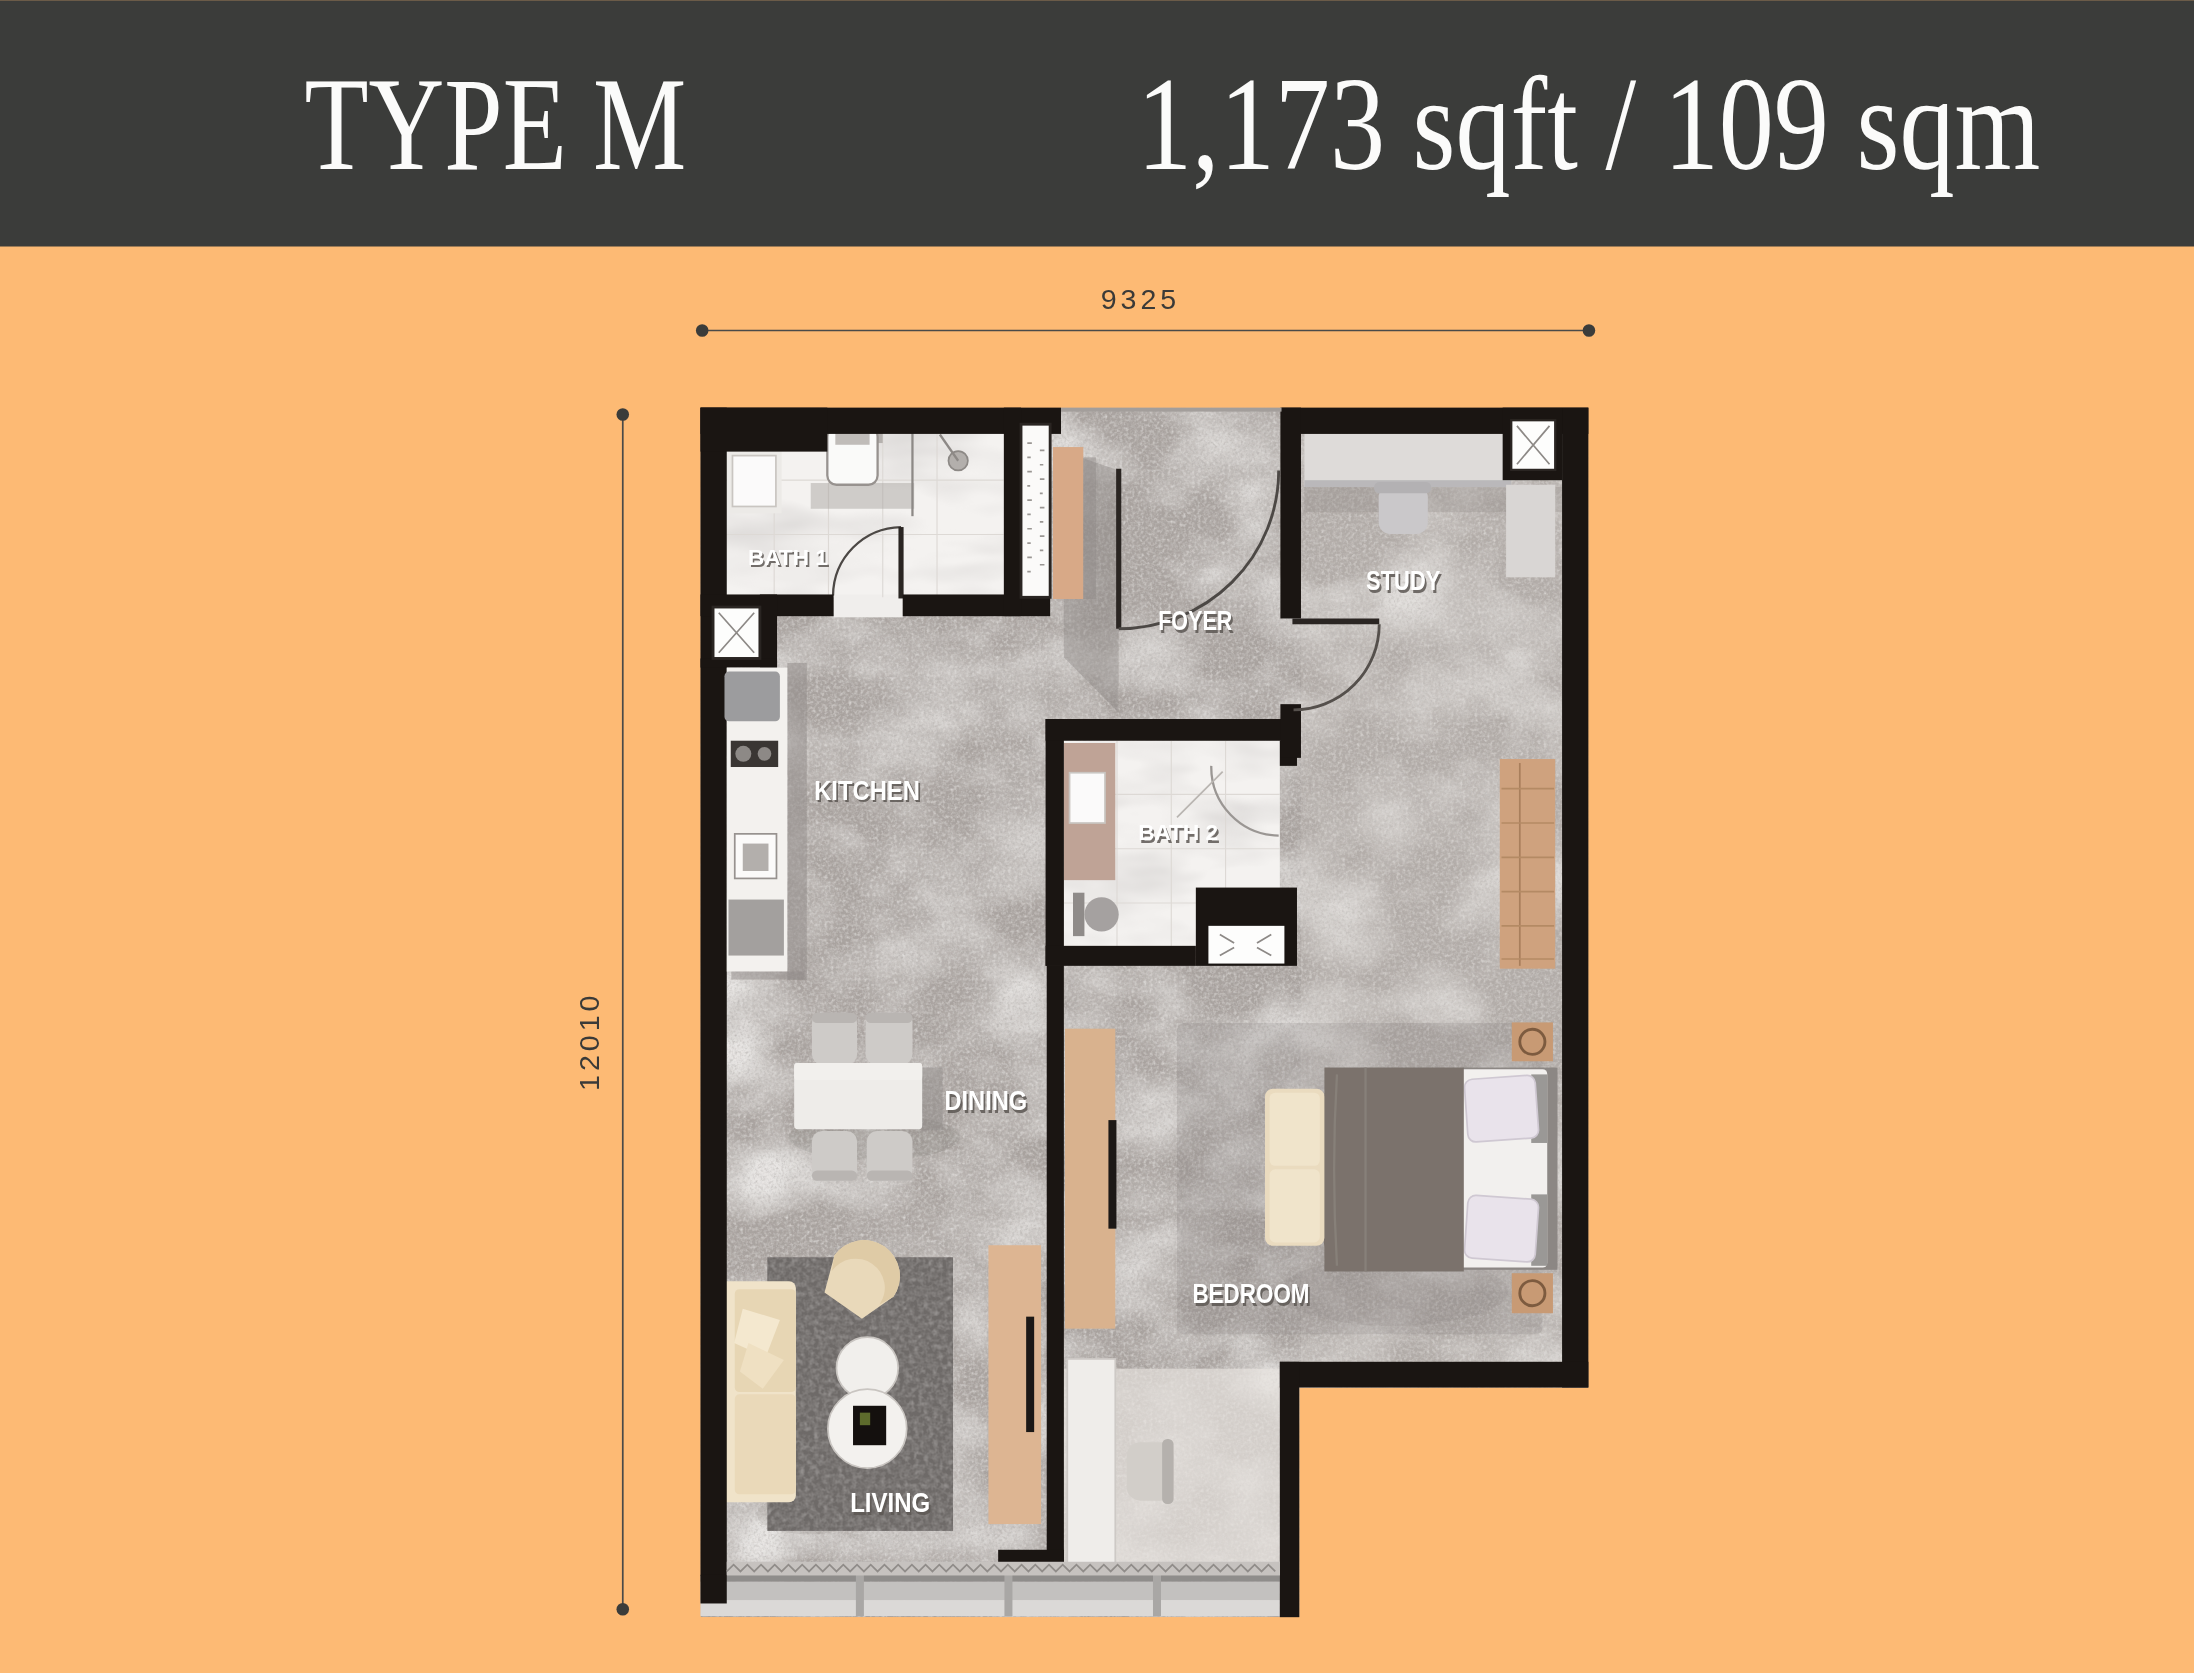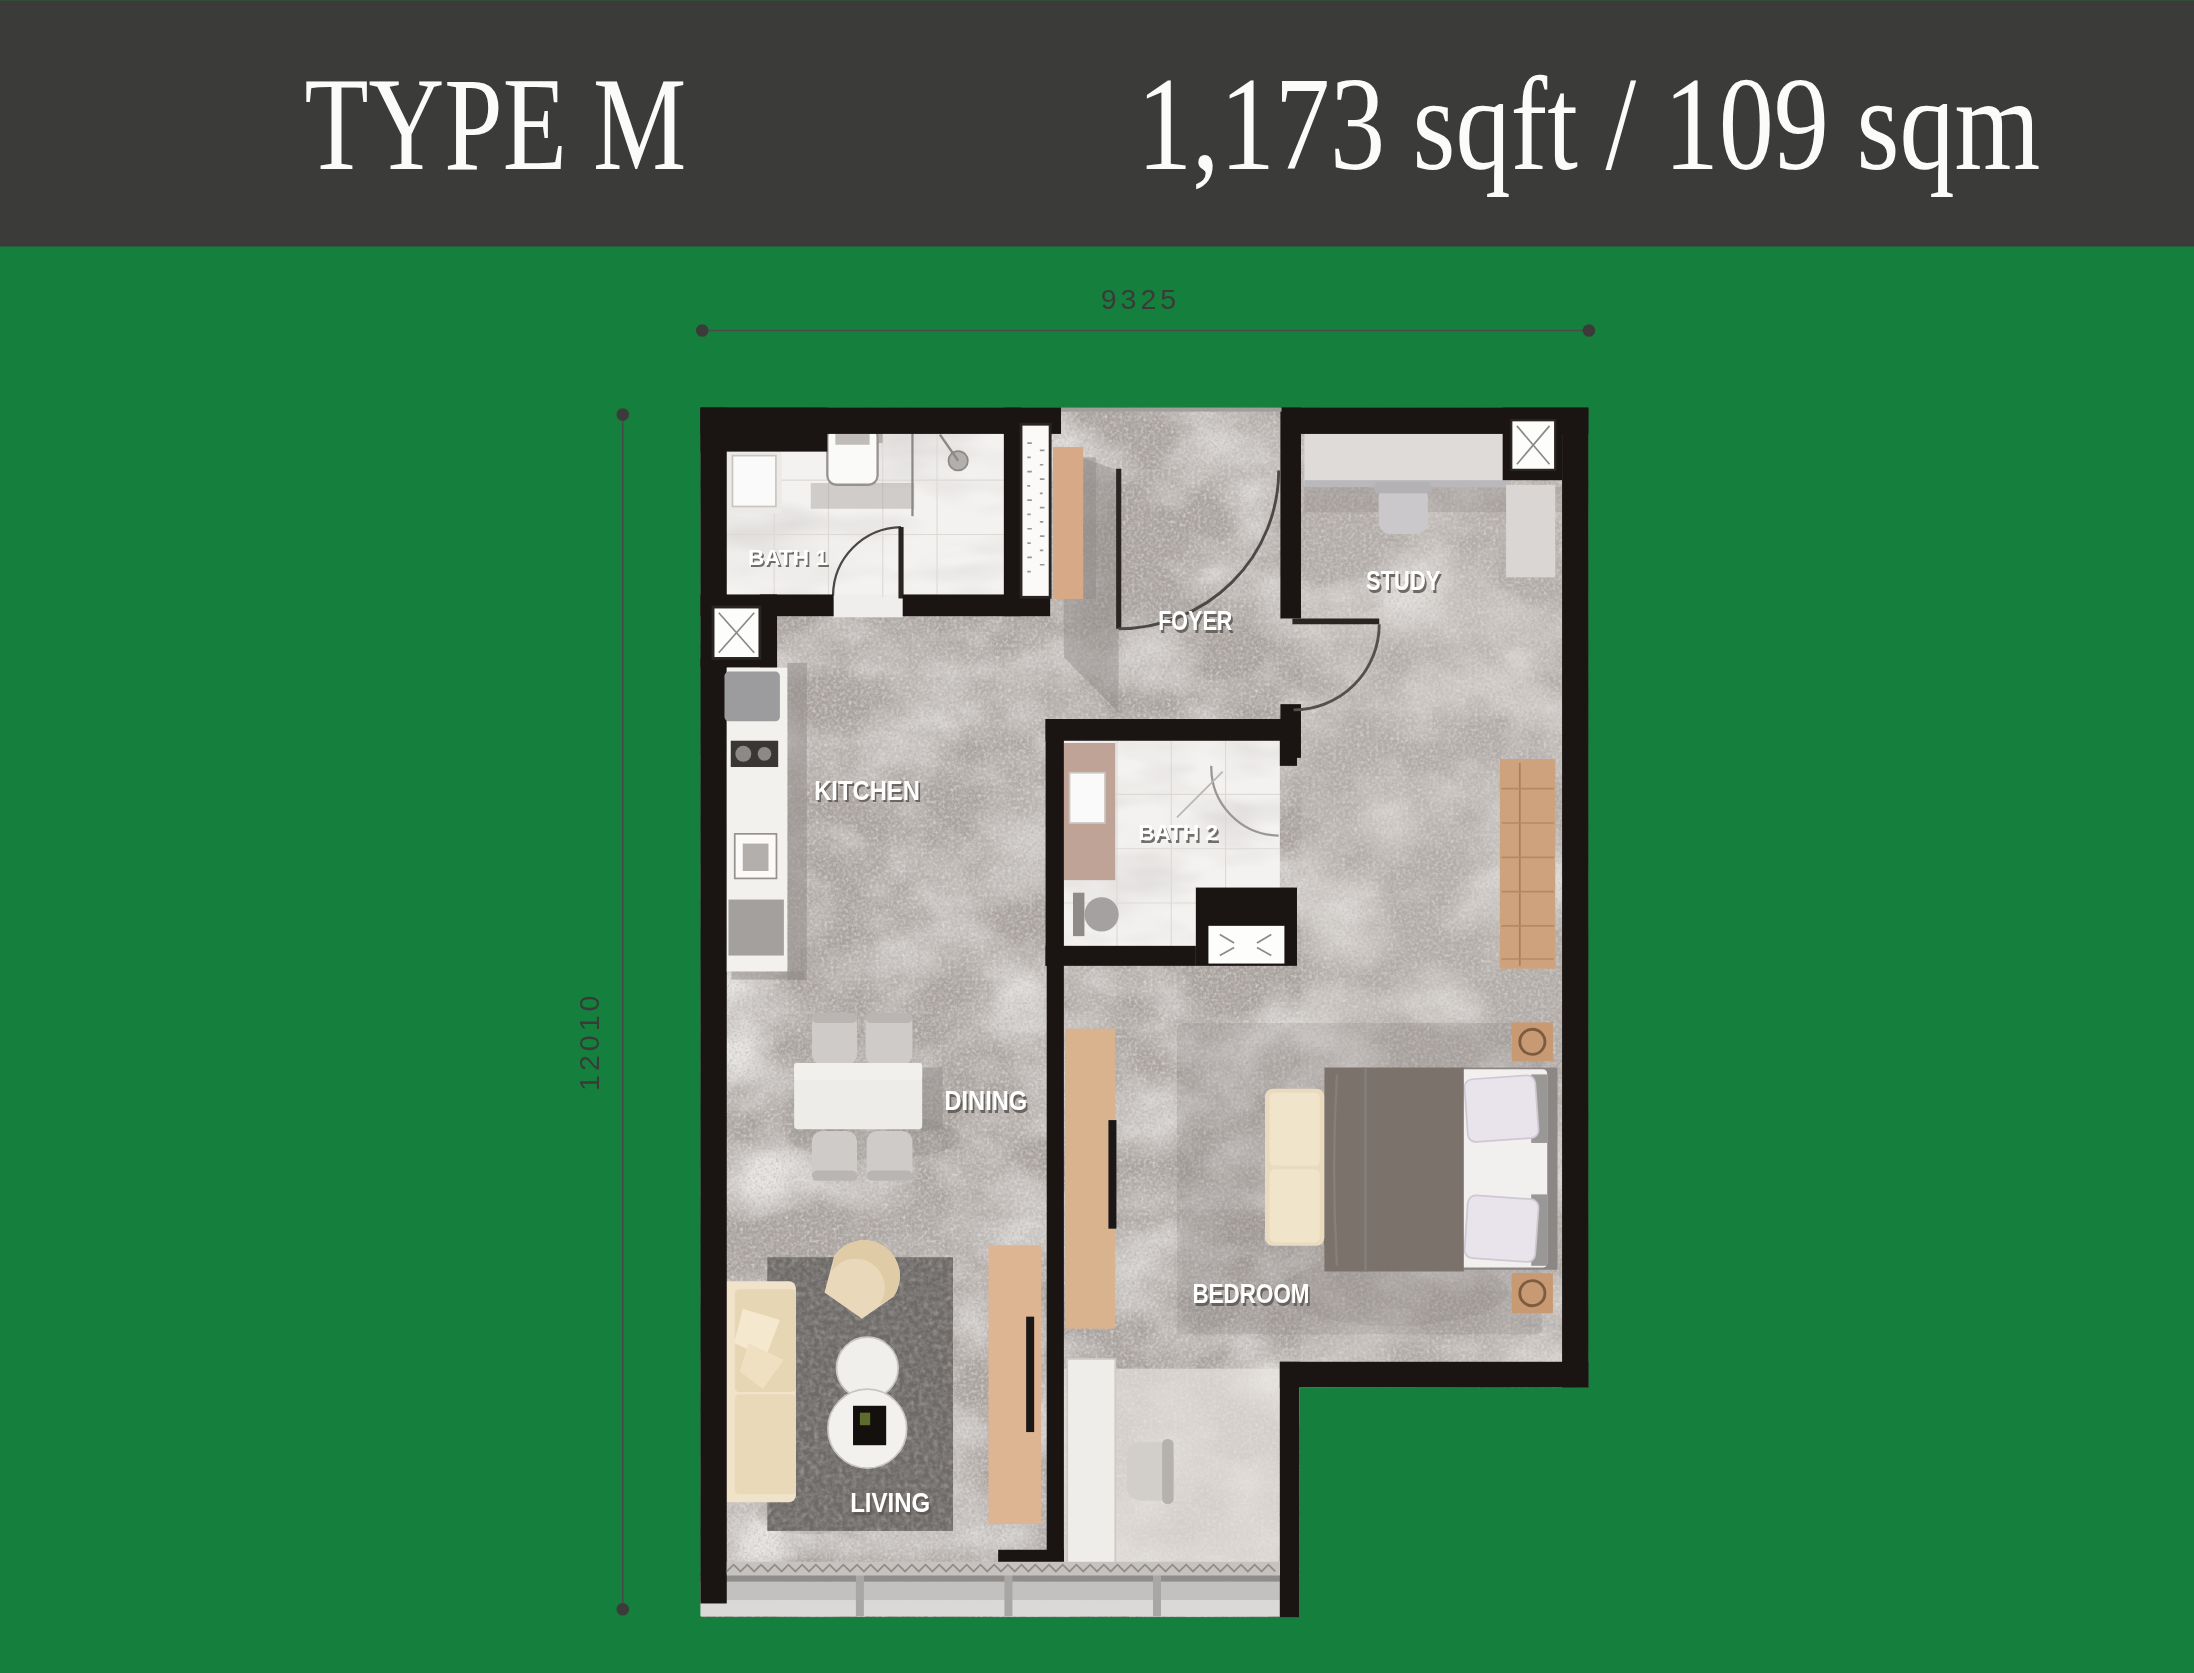"TYPE M" #page { background: #15803d -> #fdba74 }
